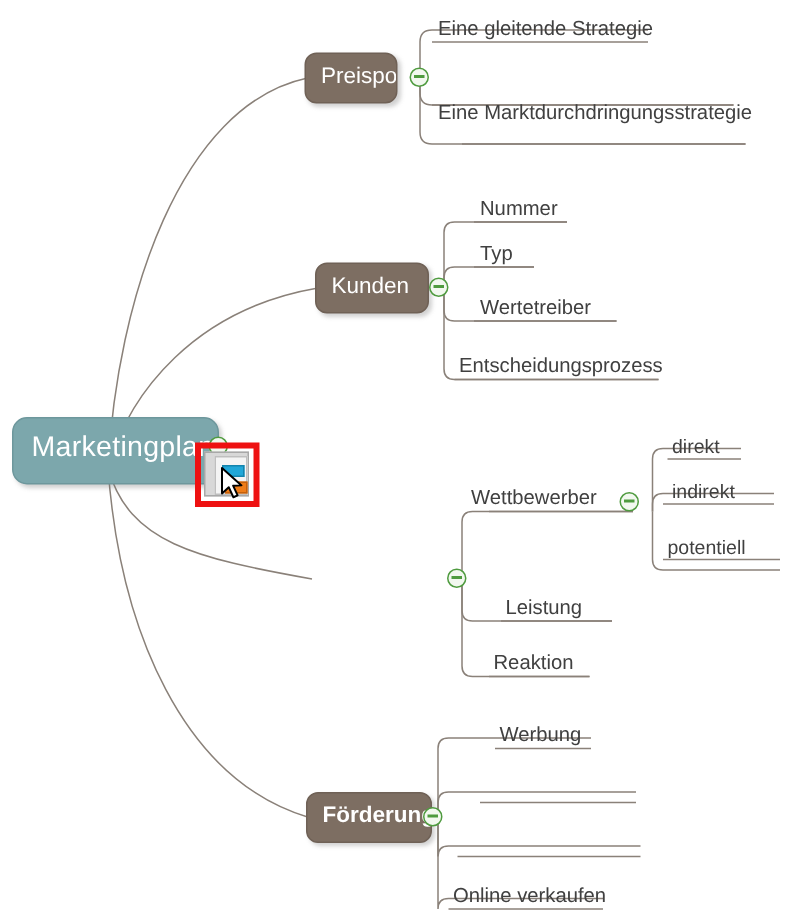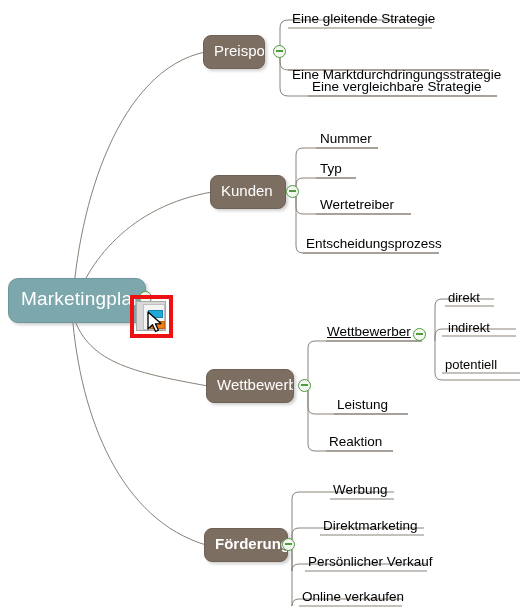"Eine gleitende Strategie" .sub-label { color: #000000 -> #404040 }
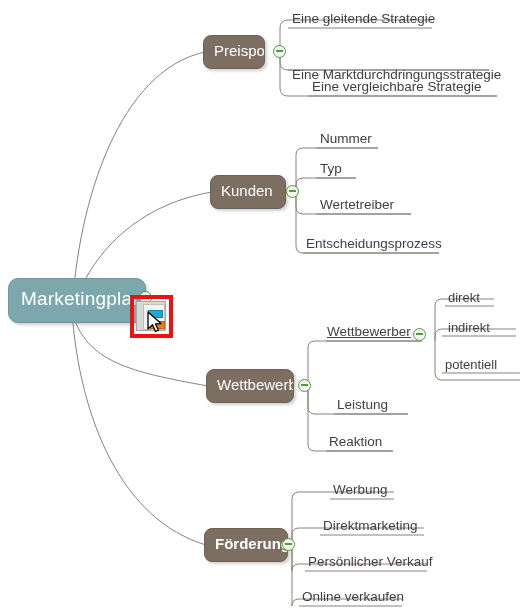"Eine vergleichbare Strategie" div.sub-label { html: <div>Eine vergleichbare Strategie</div> -> none }
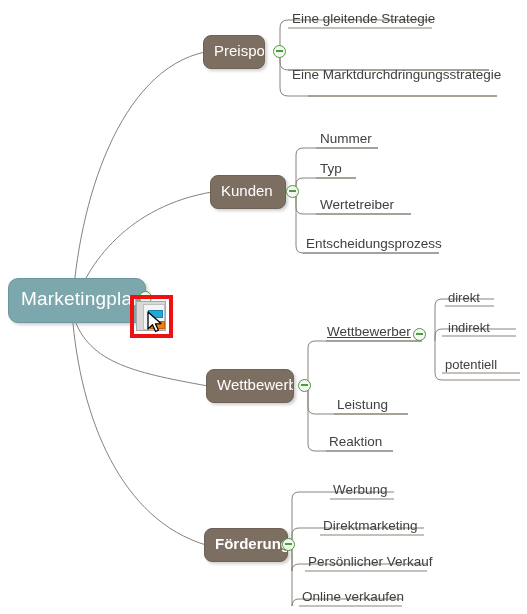"Wettbewerber" div.sub-label { left: 327px -> 314px; text-decoration: underline -> none }
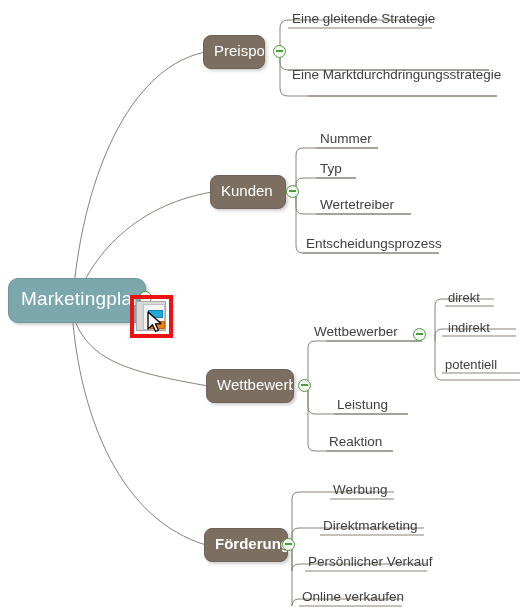"Wettbewerb" div.branch-node { html: <div> <span>Wettbewerb</span> </div> -> none }
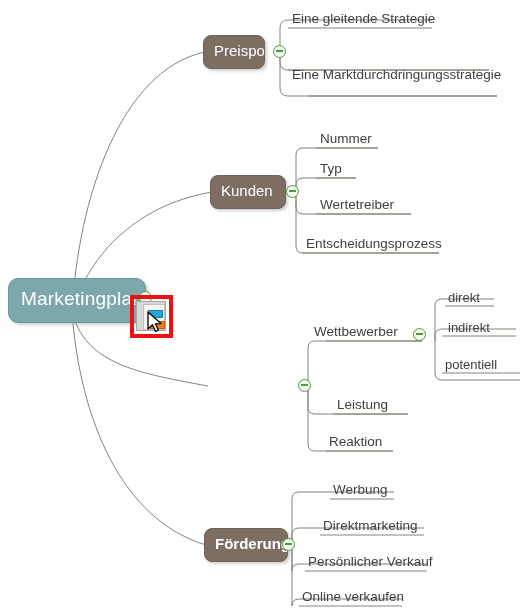"Direktmarketing" div.sub-label { html: <div>Direktmarketing</div> -> none }
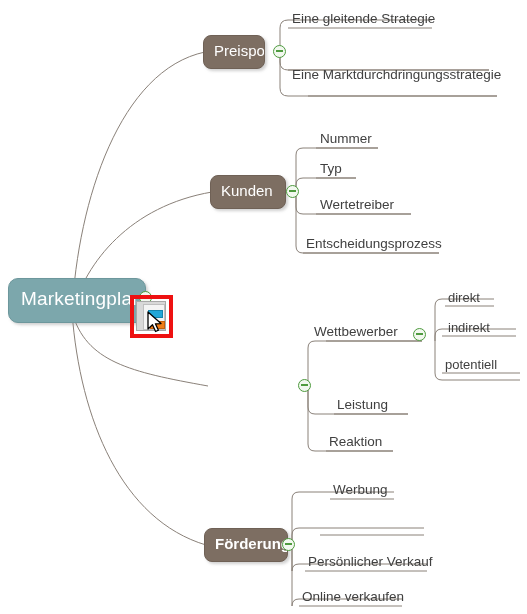"Persönlicher Verkauf" div.sub-label { html: <div>Persönlicher Verkauf</div> -> none }
